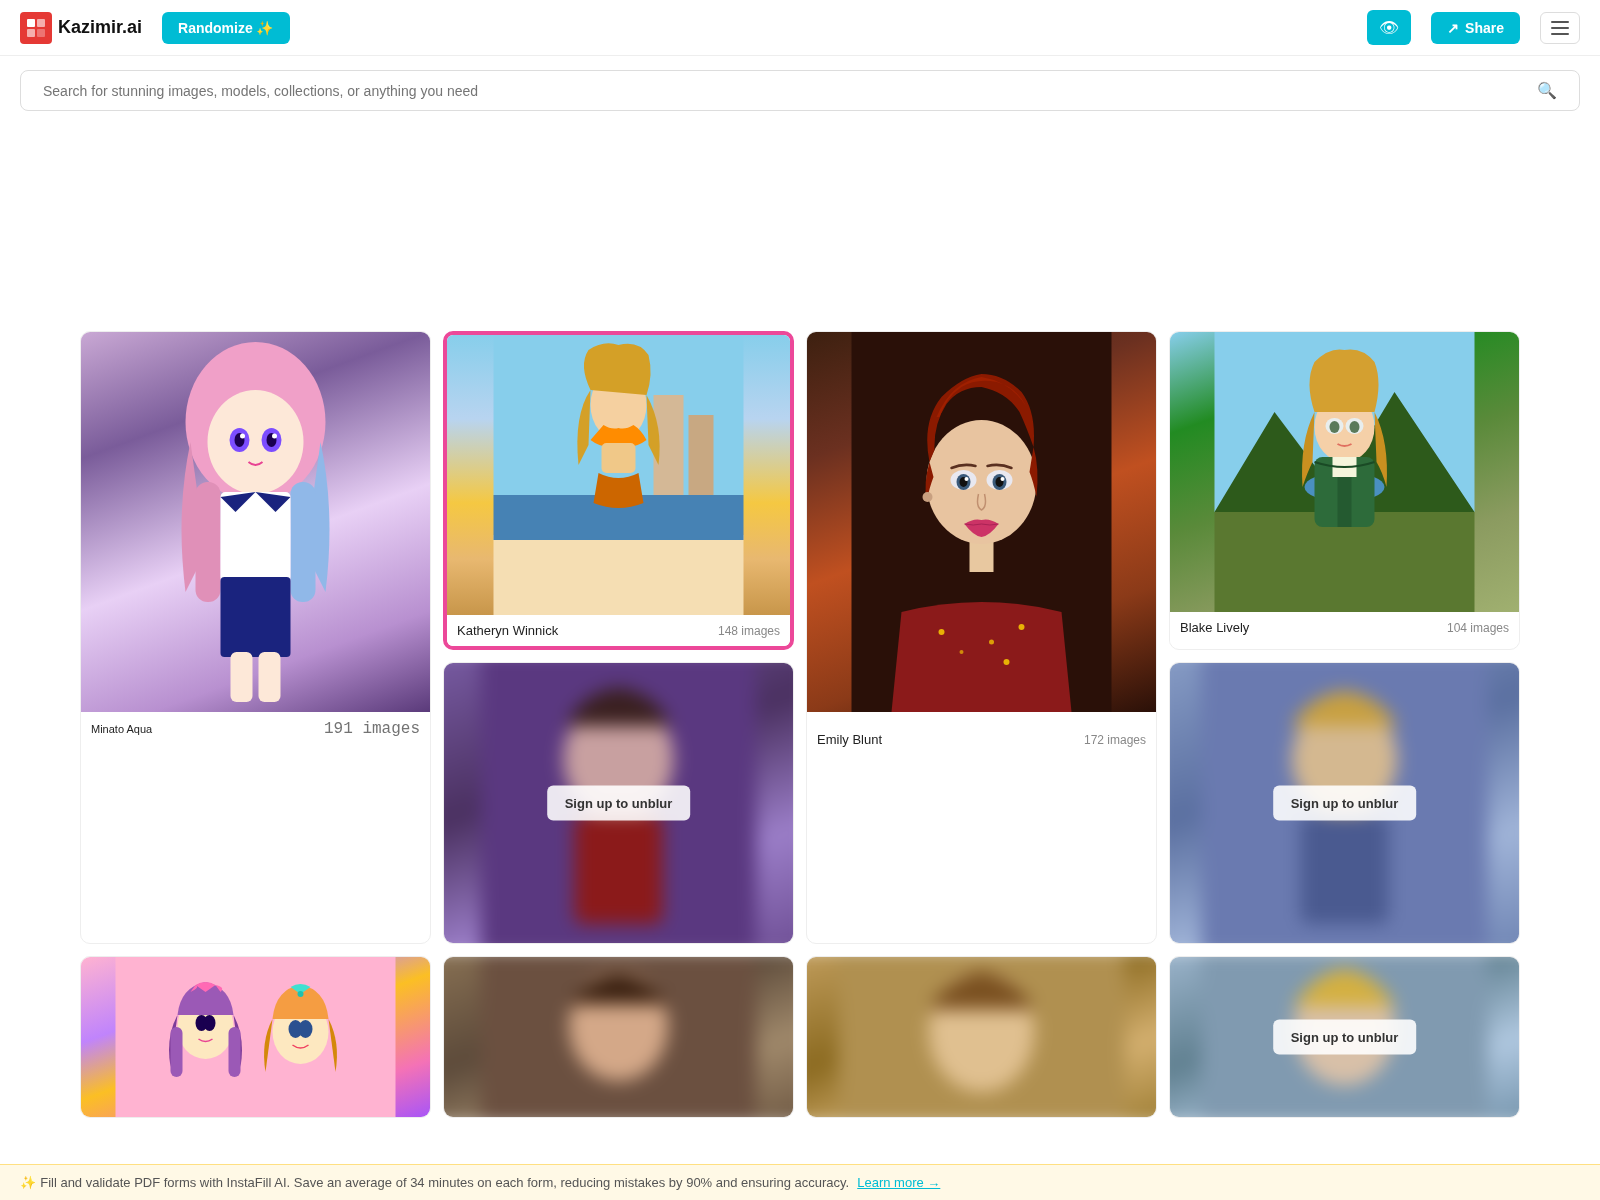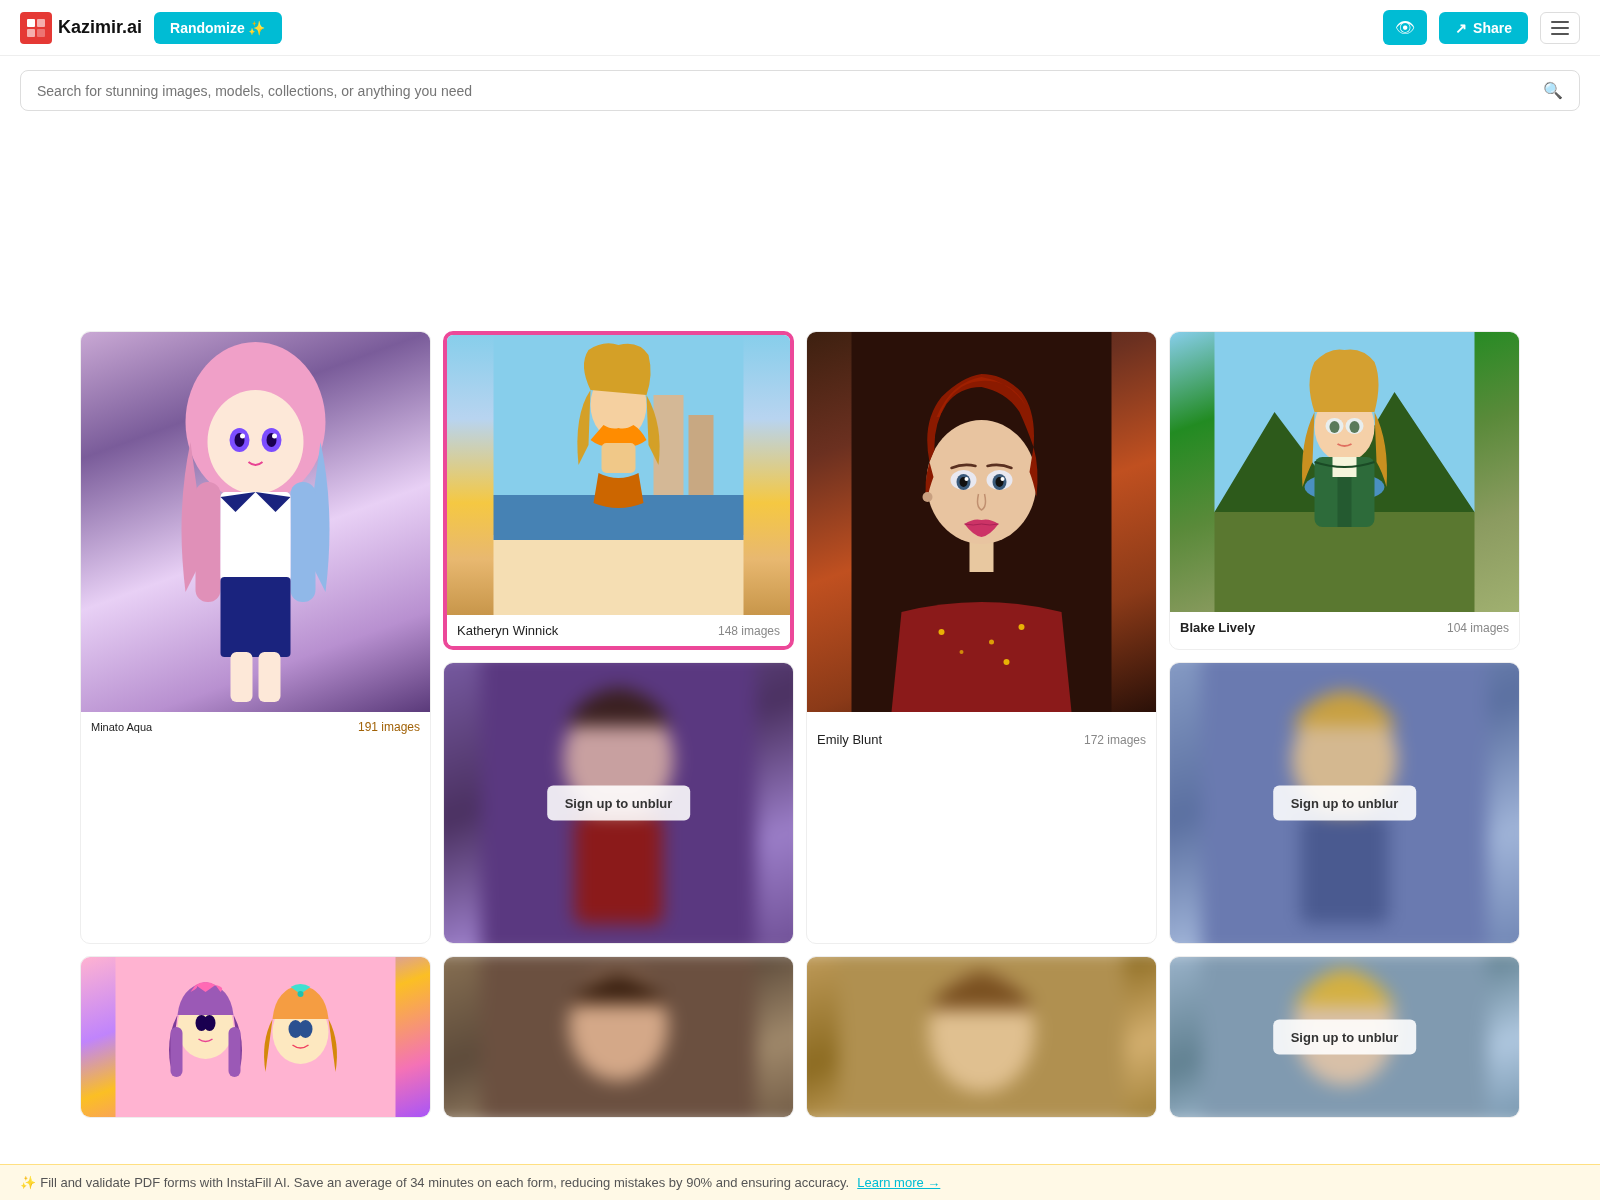"Kazimir.ai" header { gap: 12px -> 20px }
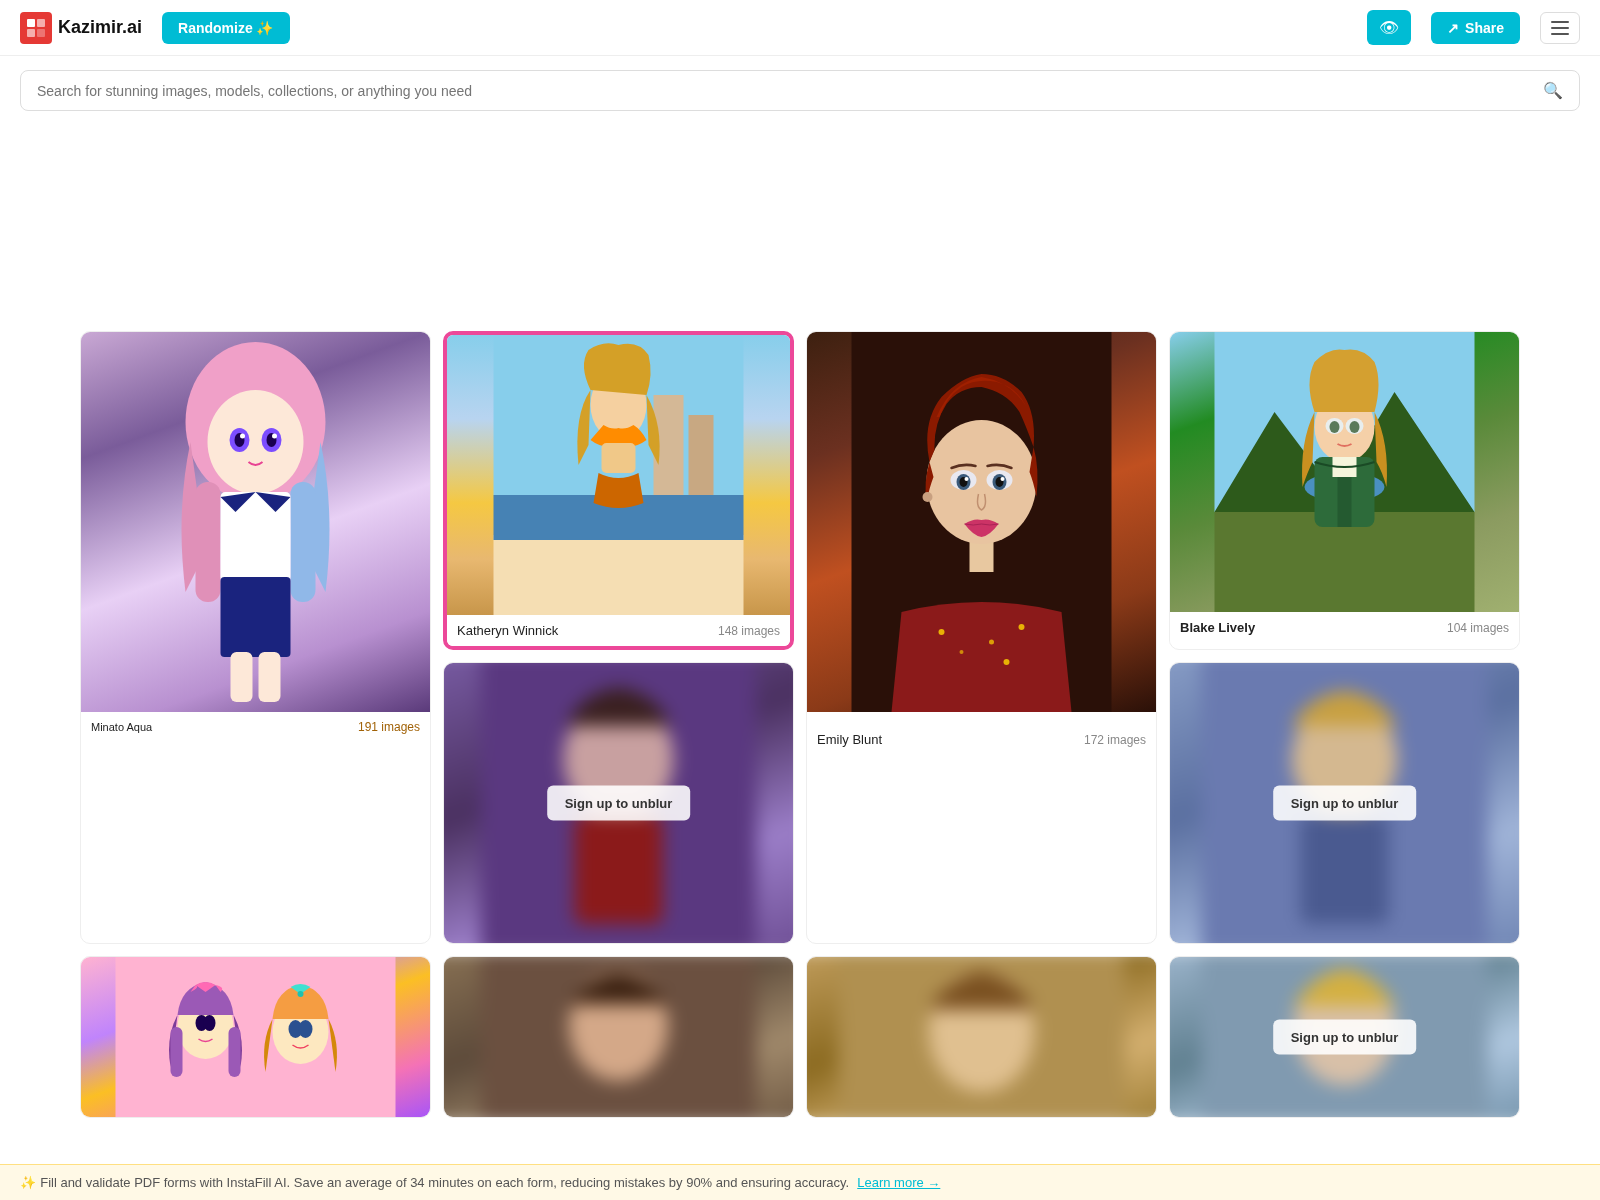"Search for stunning images, models," div { padding: 10px 16px -> 10px 22px }
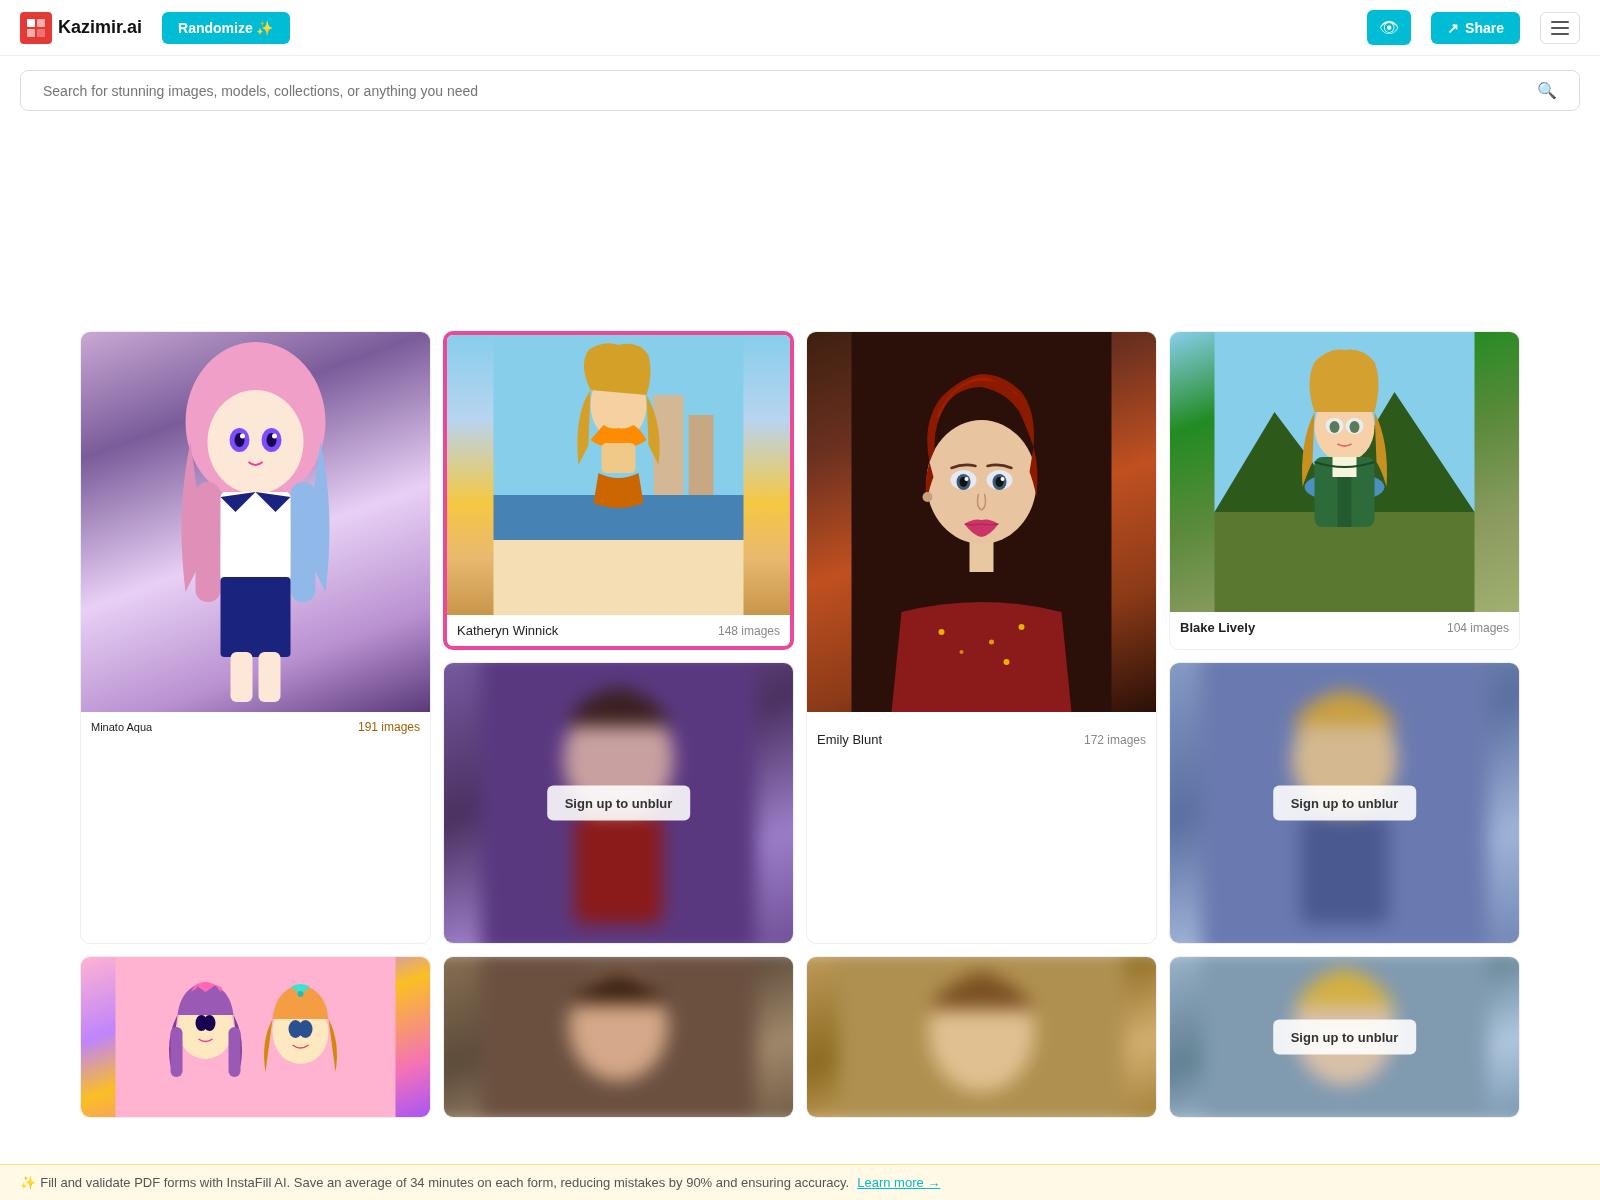"Blake Lively" span { font-weight: 700 -> 400 }
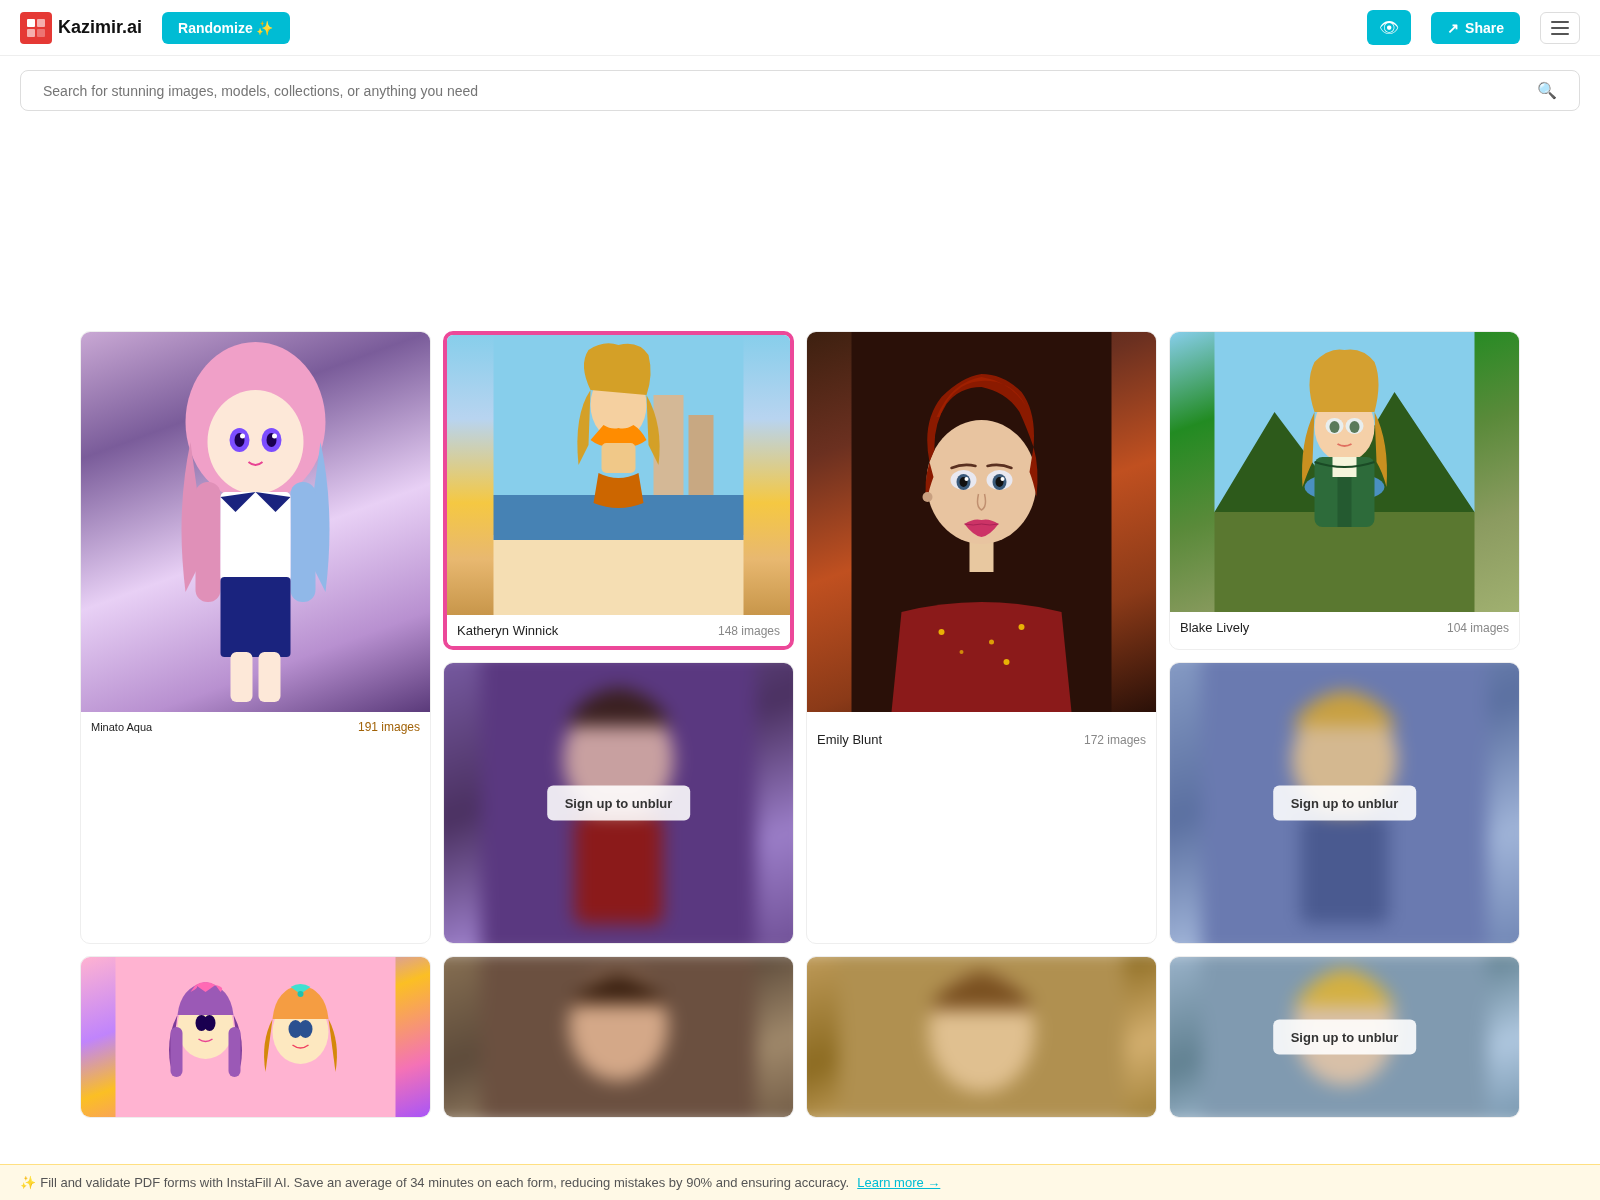"191 images" span { color: #a16207 -> #737373; font-family: none -> Liberation Mono, monospace; font-size: 12px -> 16px }
